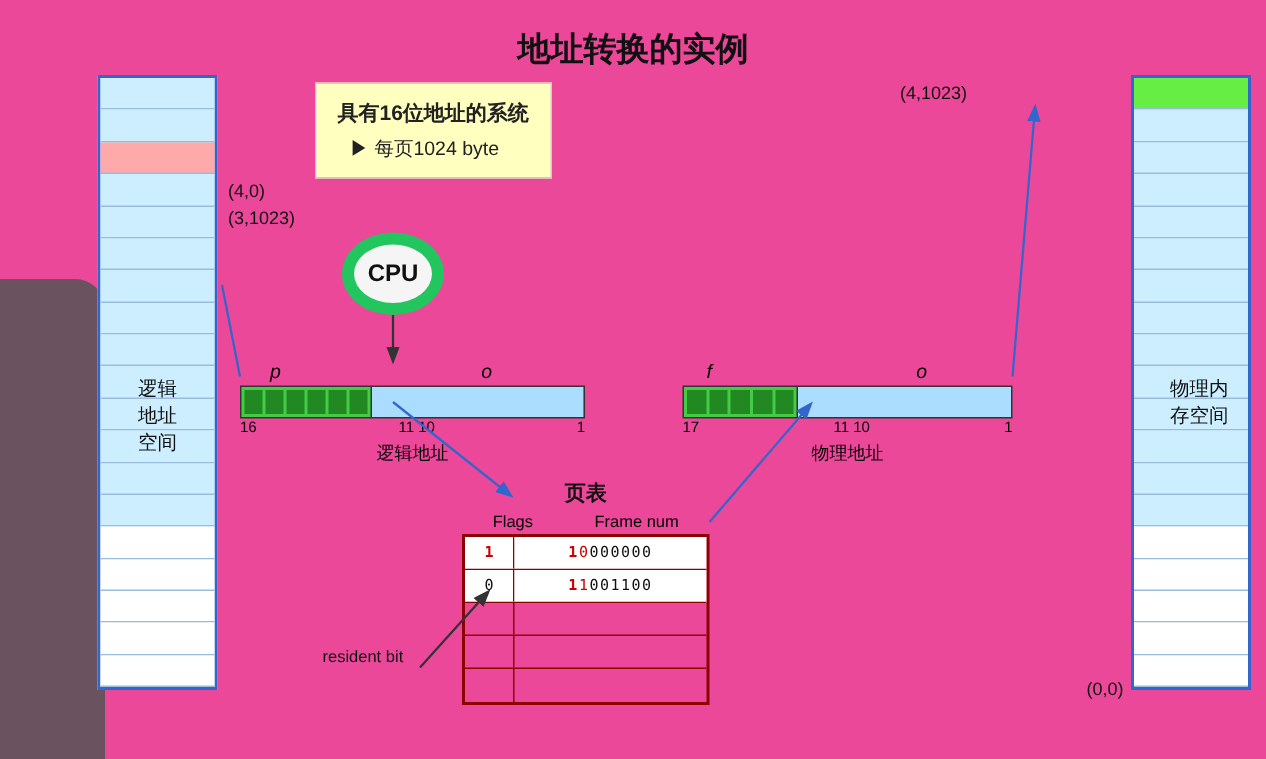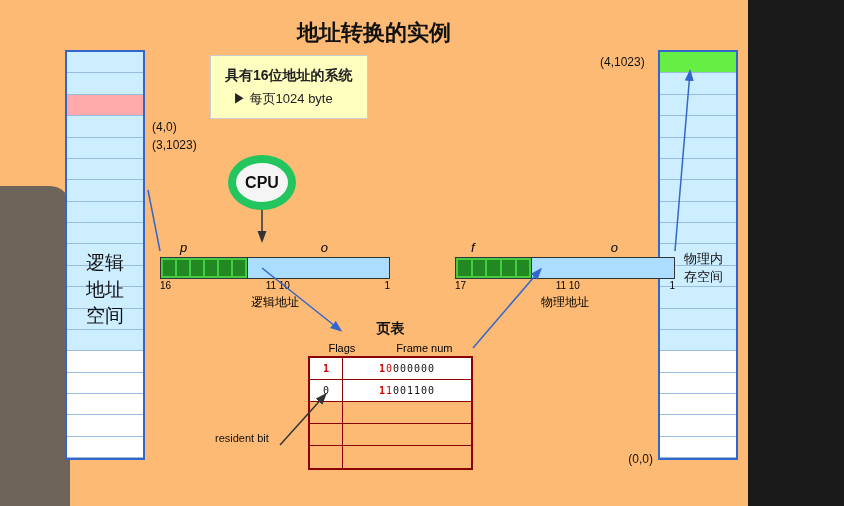"地址转换的实例" #slide { background: #fdba74 -> #ec4899; width: 748px -> 844px }
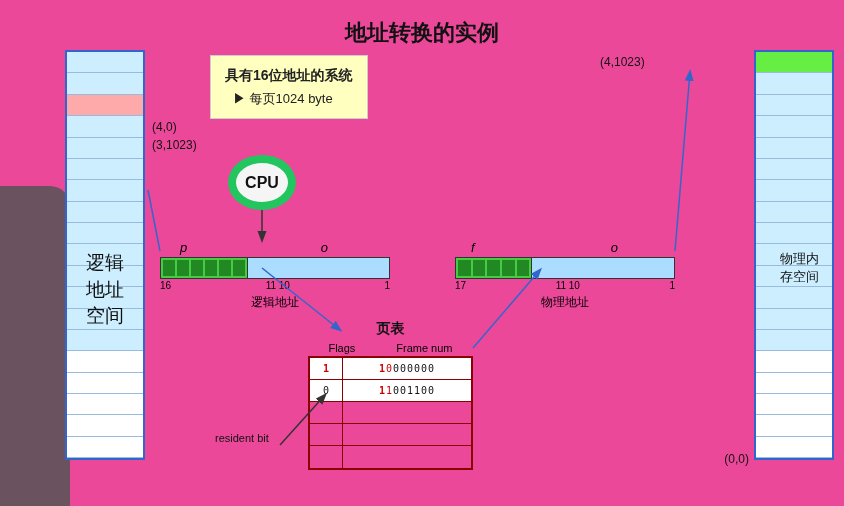"逻辑" .logical-label { font-size: 19px -> 13px }
